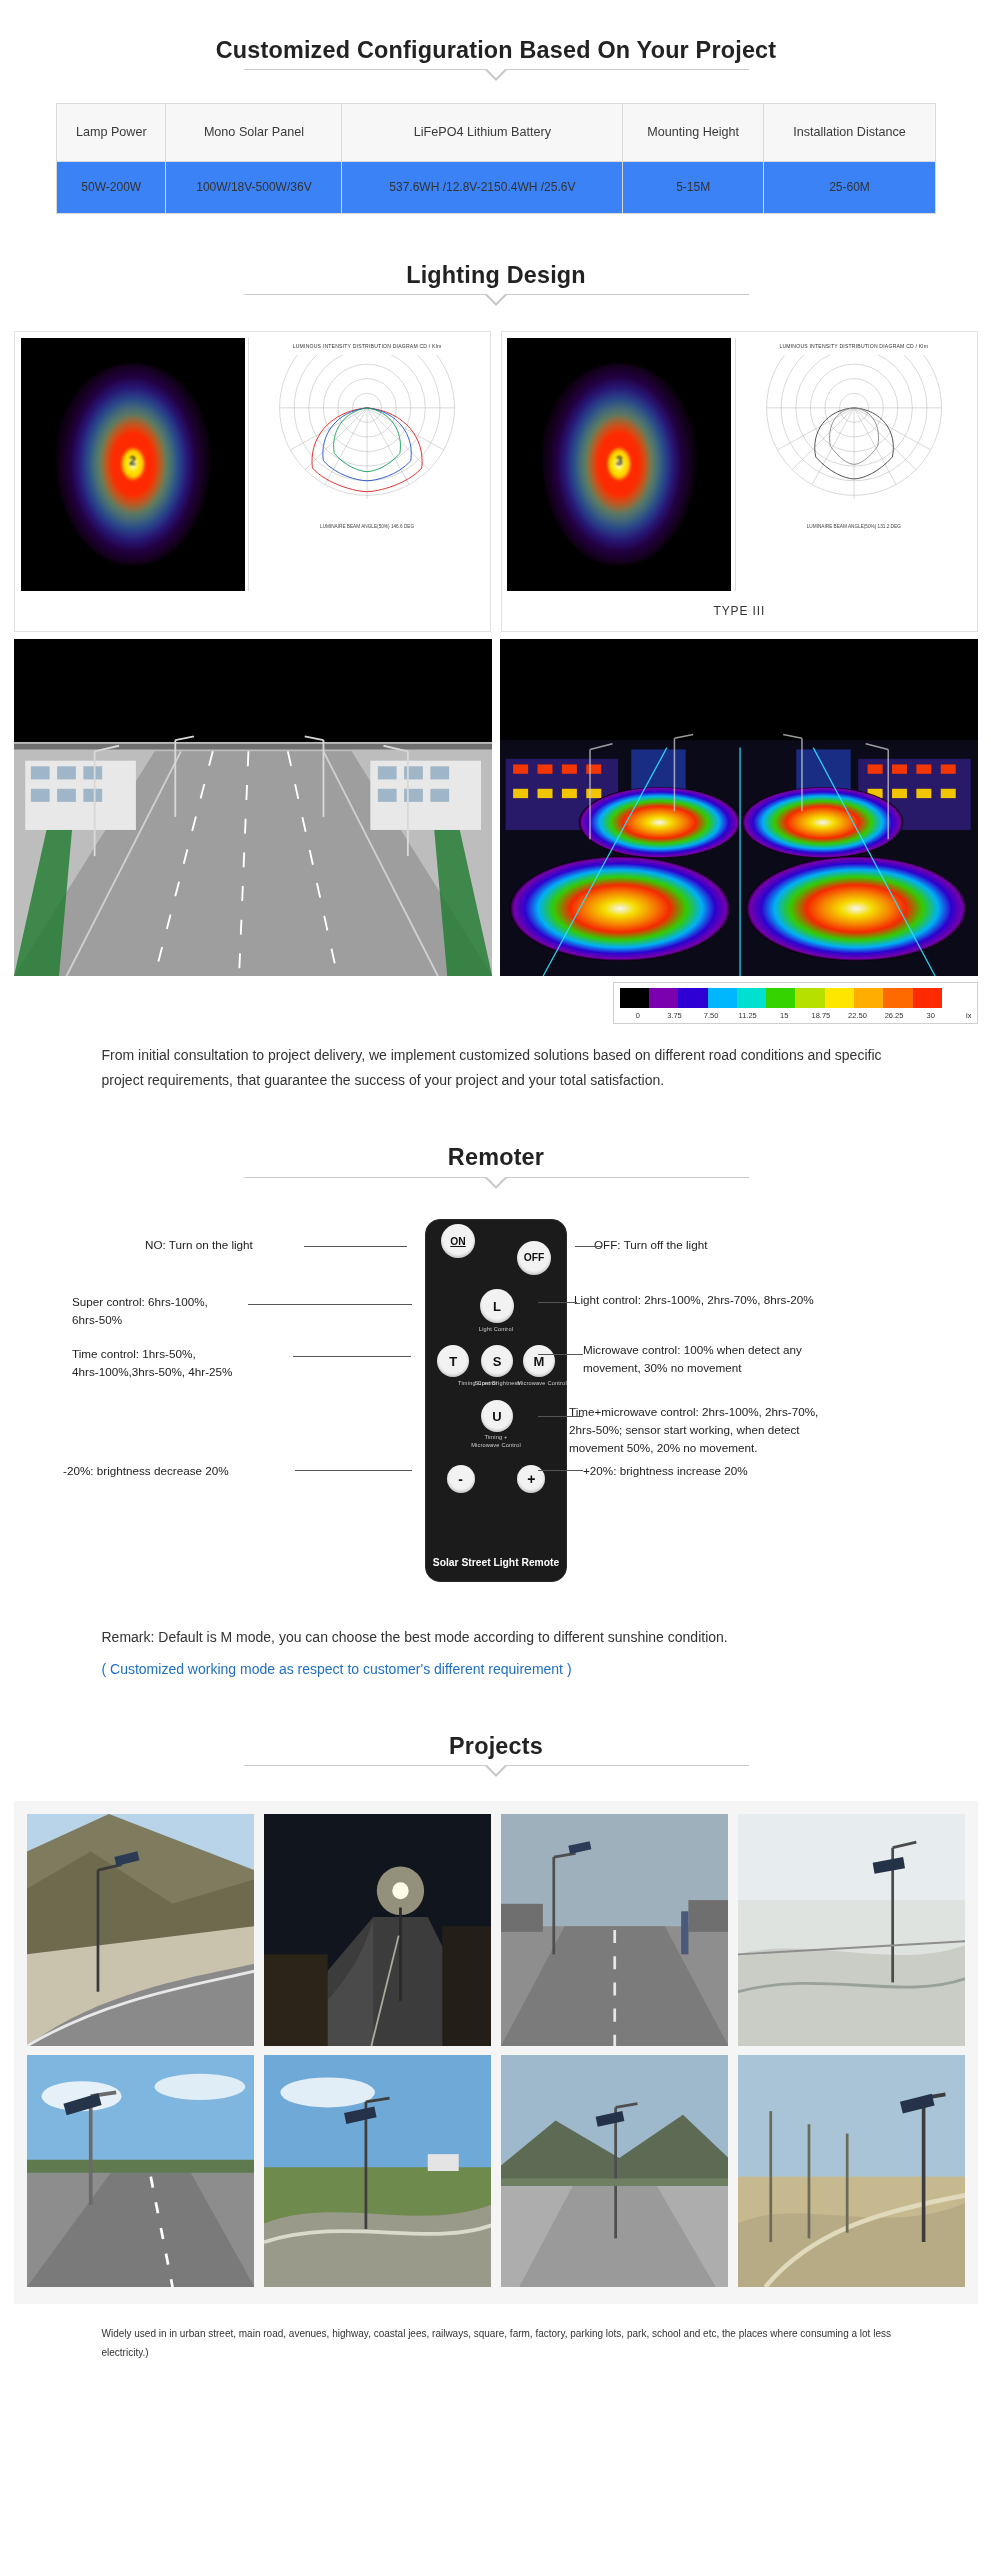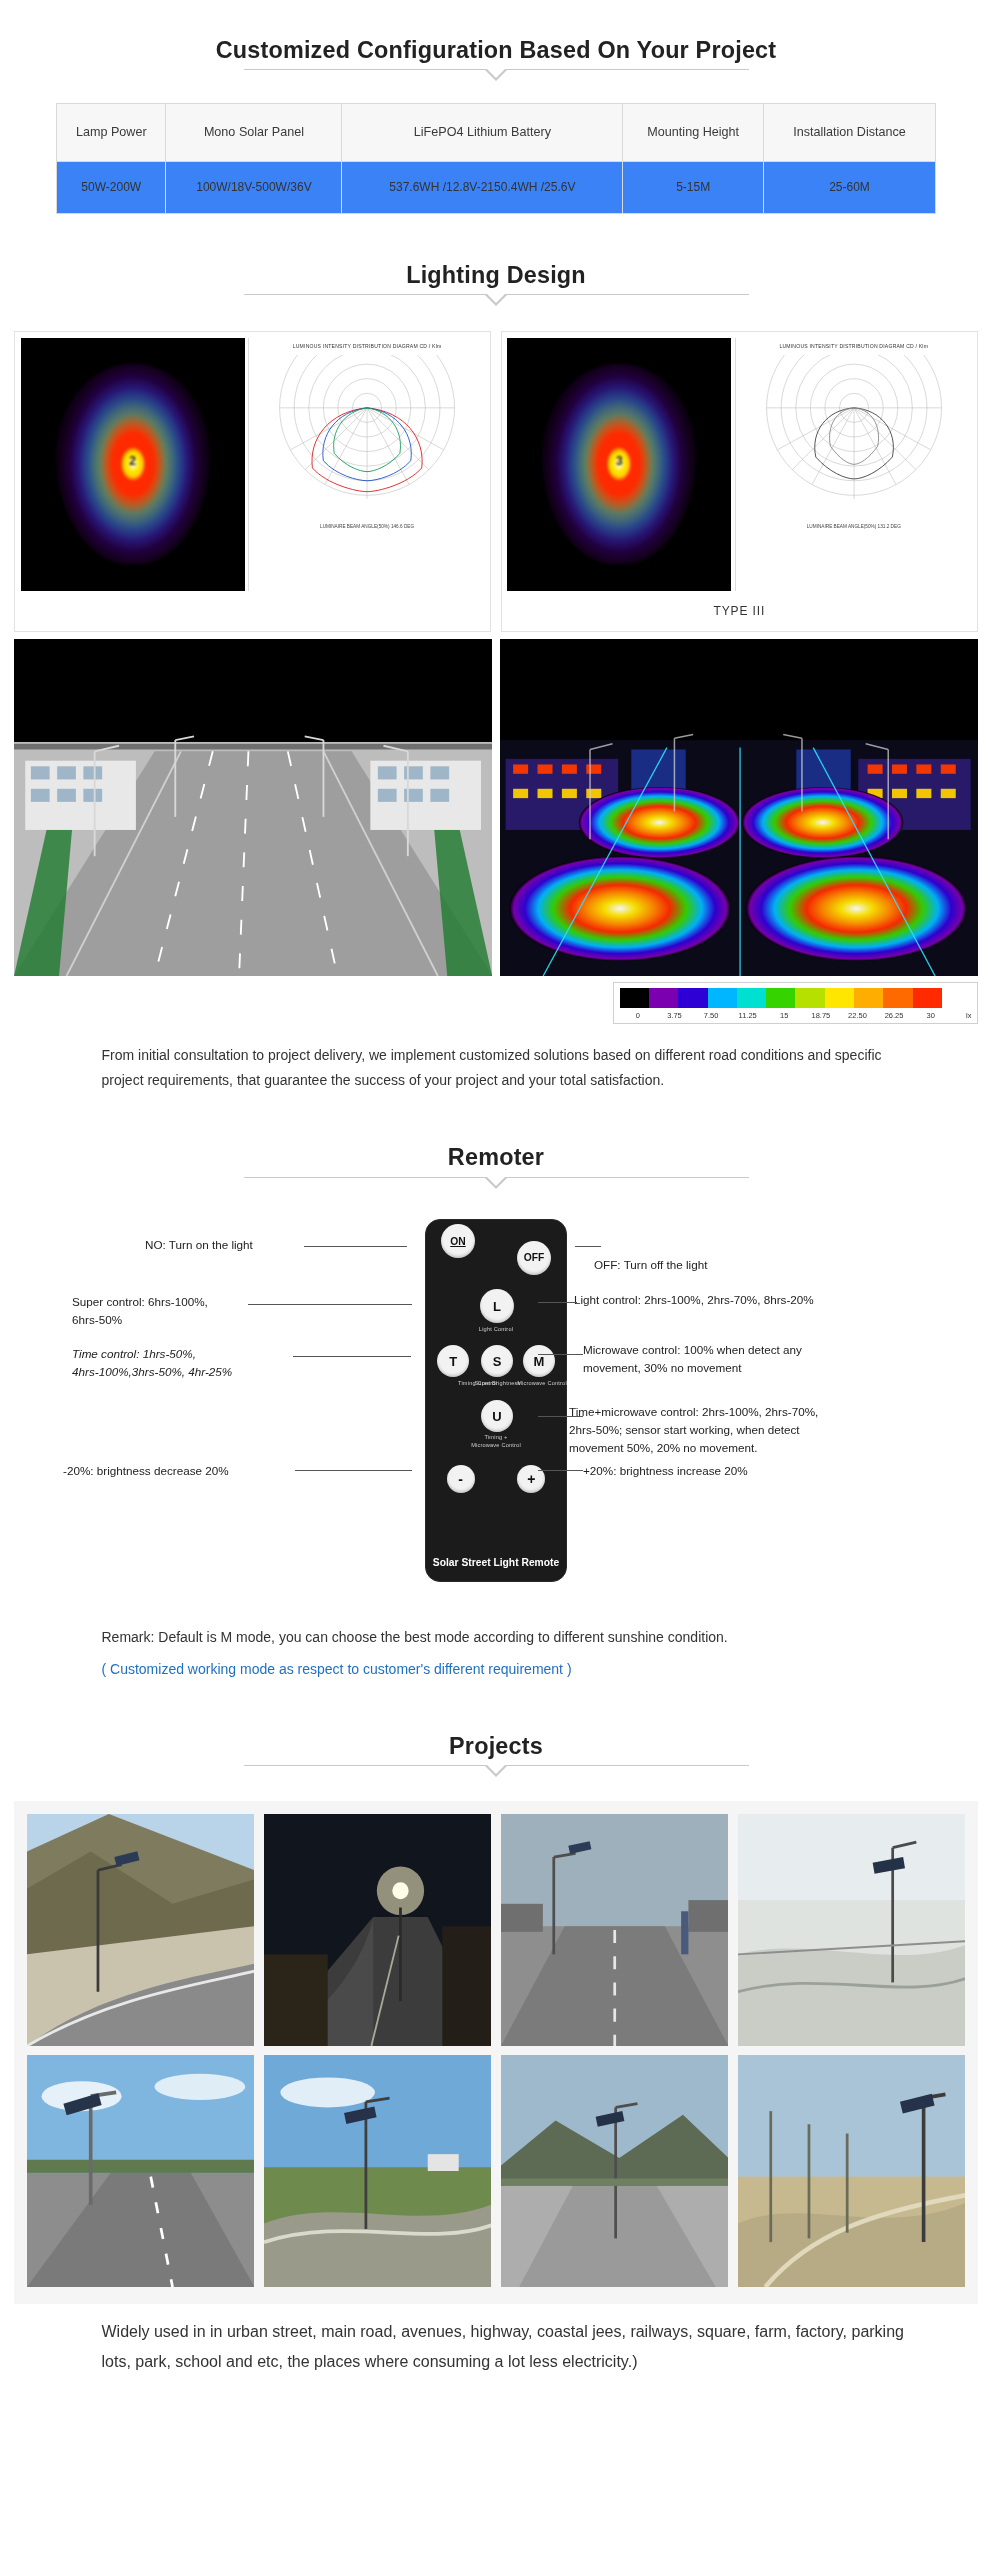"OFF: Turn off the light" div.callout { margin-top: 20px -> none }
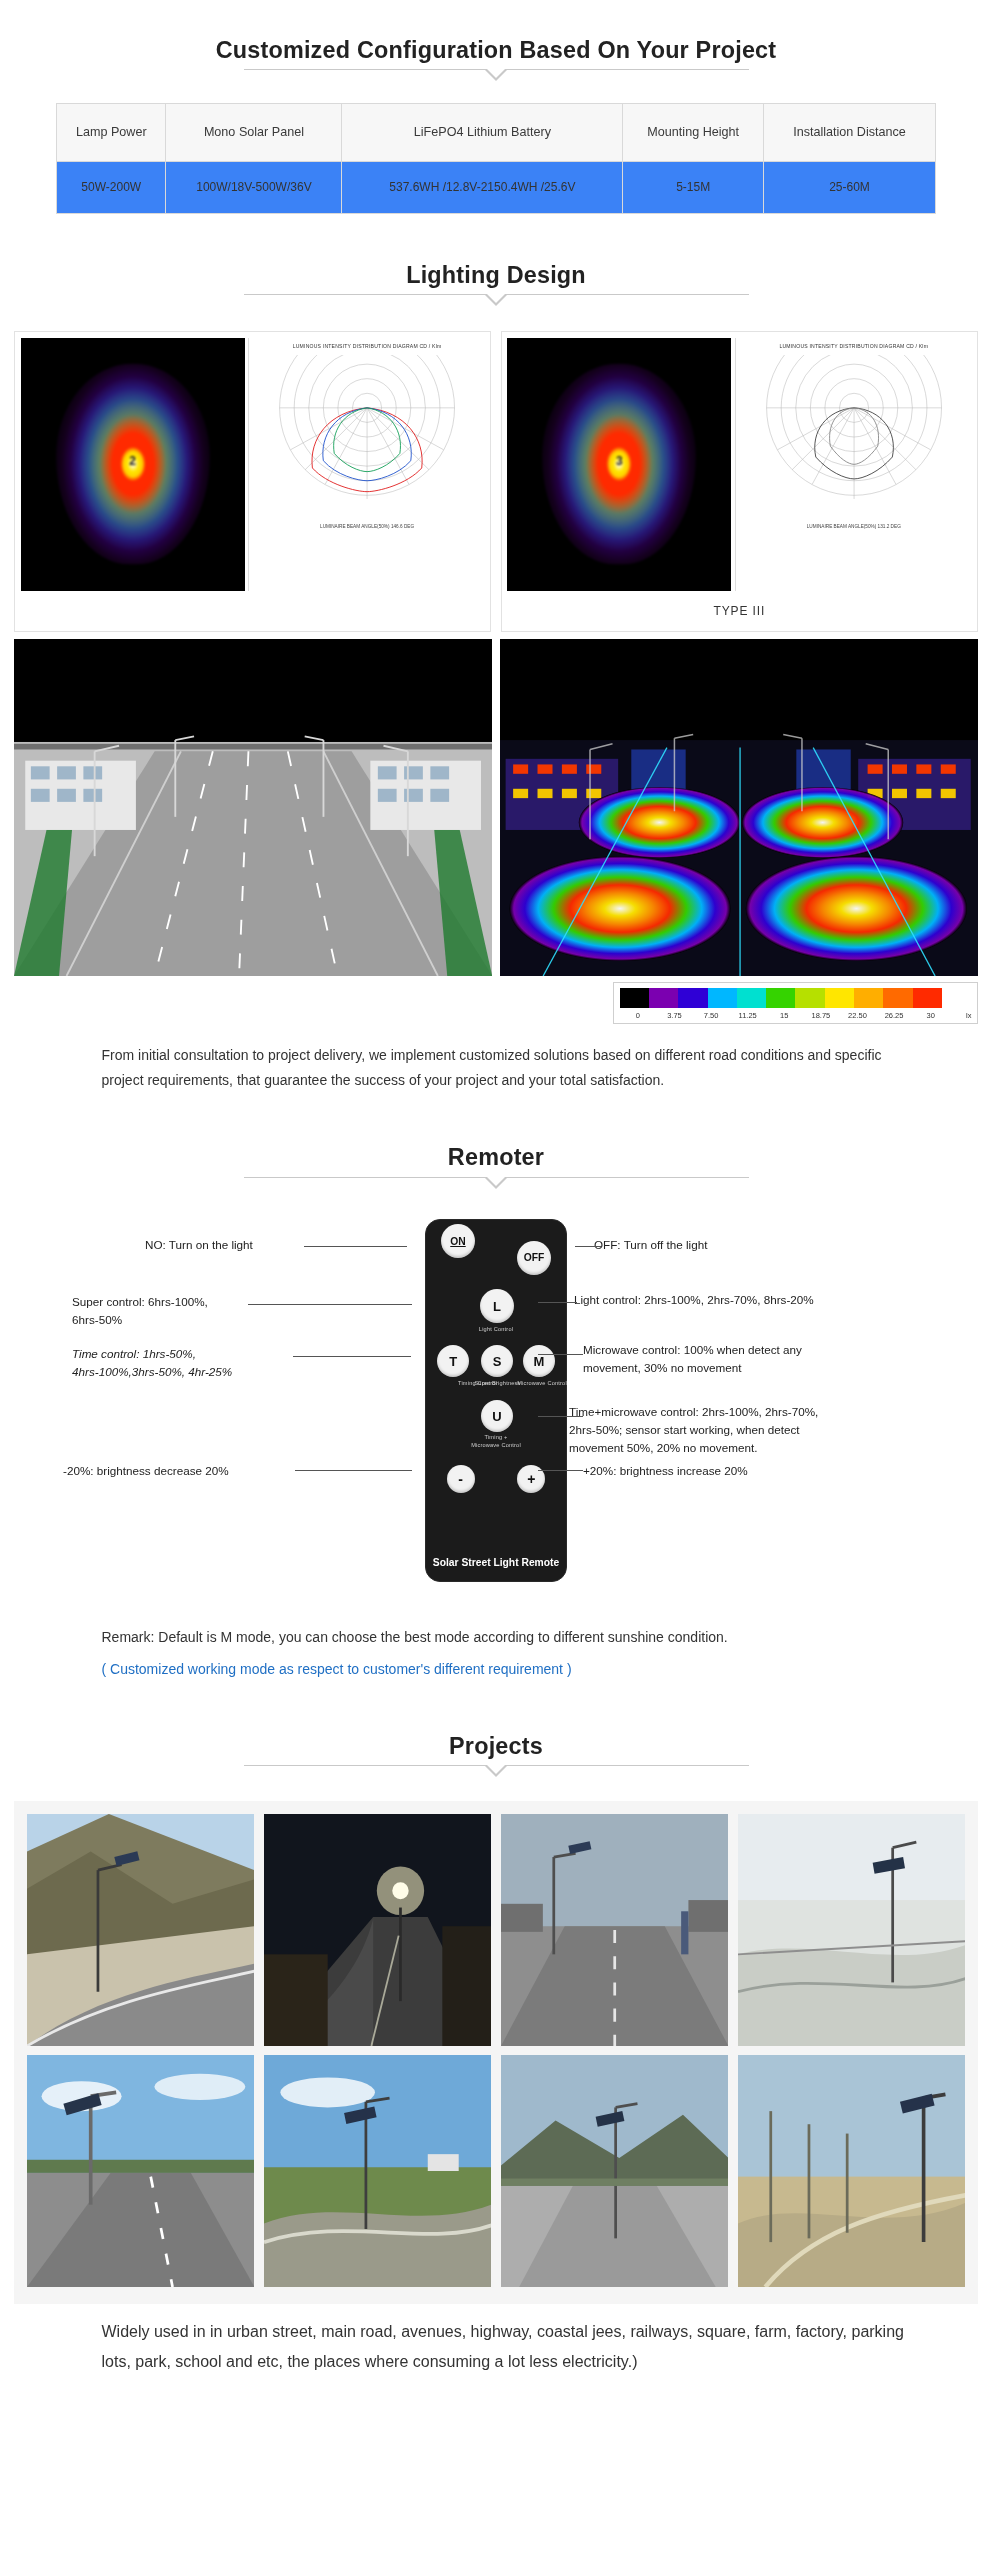"Time control: 1hrs-50%," div.callout { font-style: italic -> none }
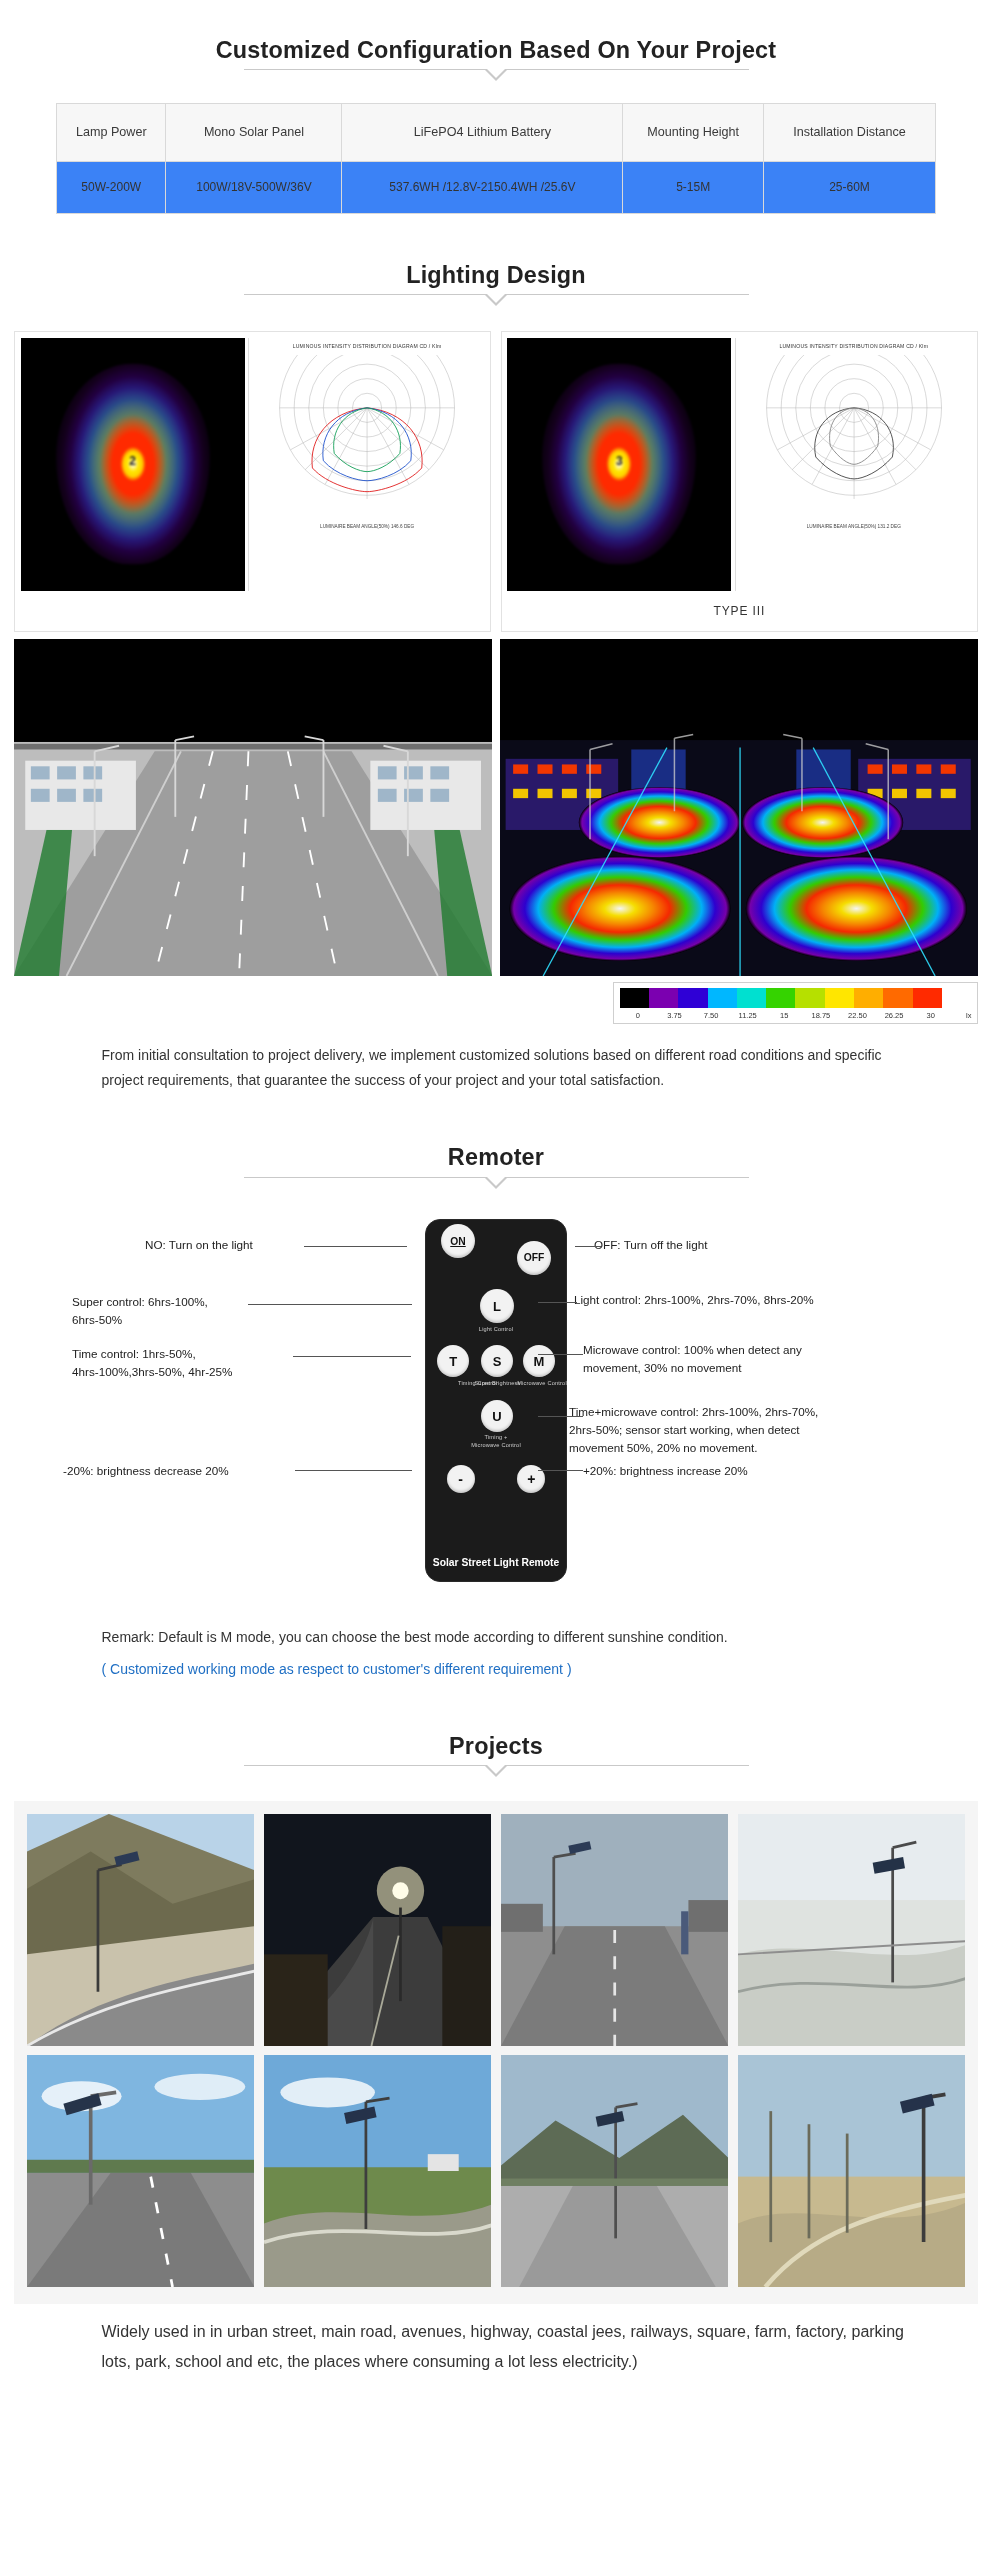"Widely used in in urban" .foot-note { font-size: 16px -> 10px; margin: 13px auto 28px auto -> 21px auto 28px auto }
